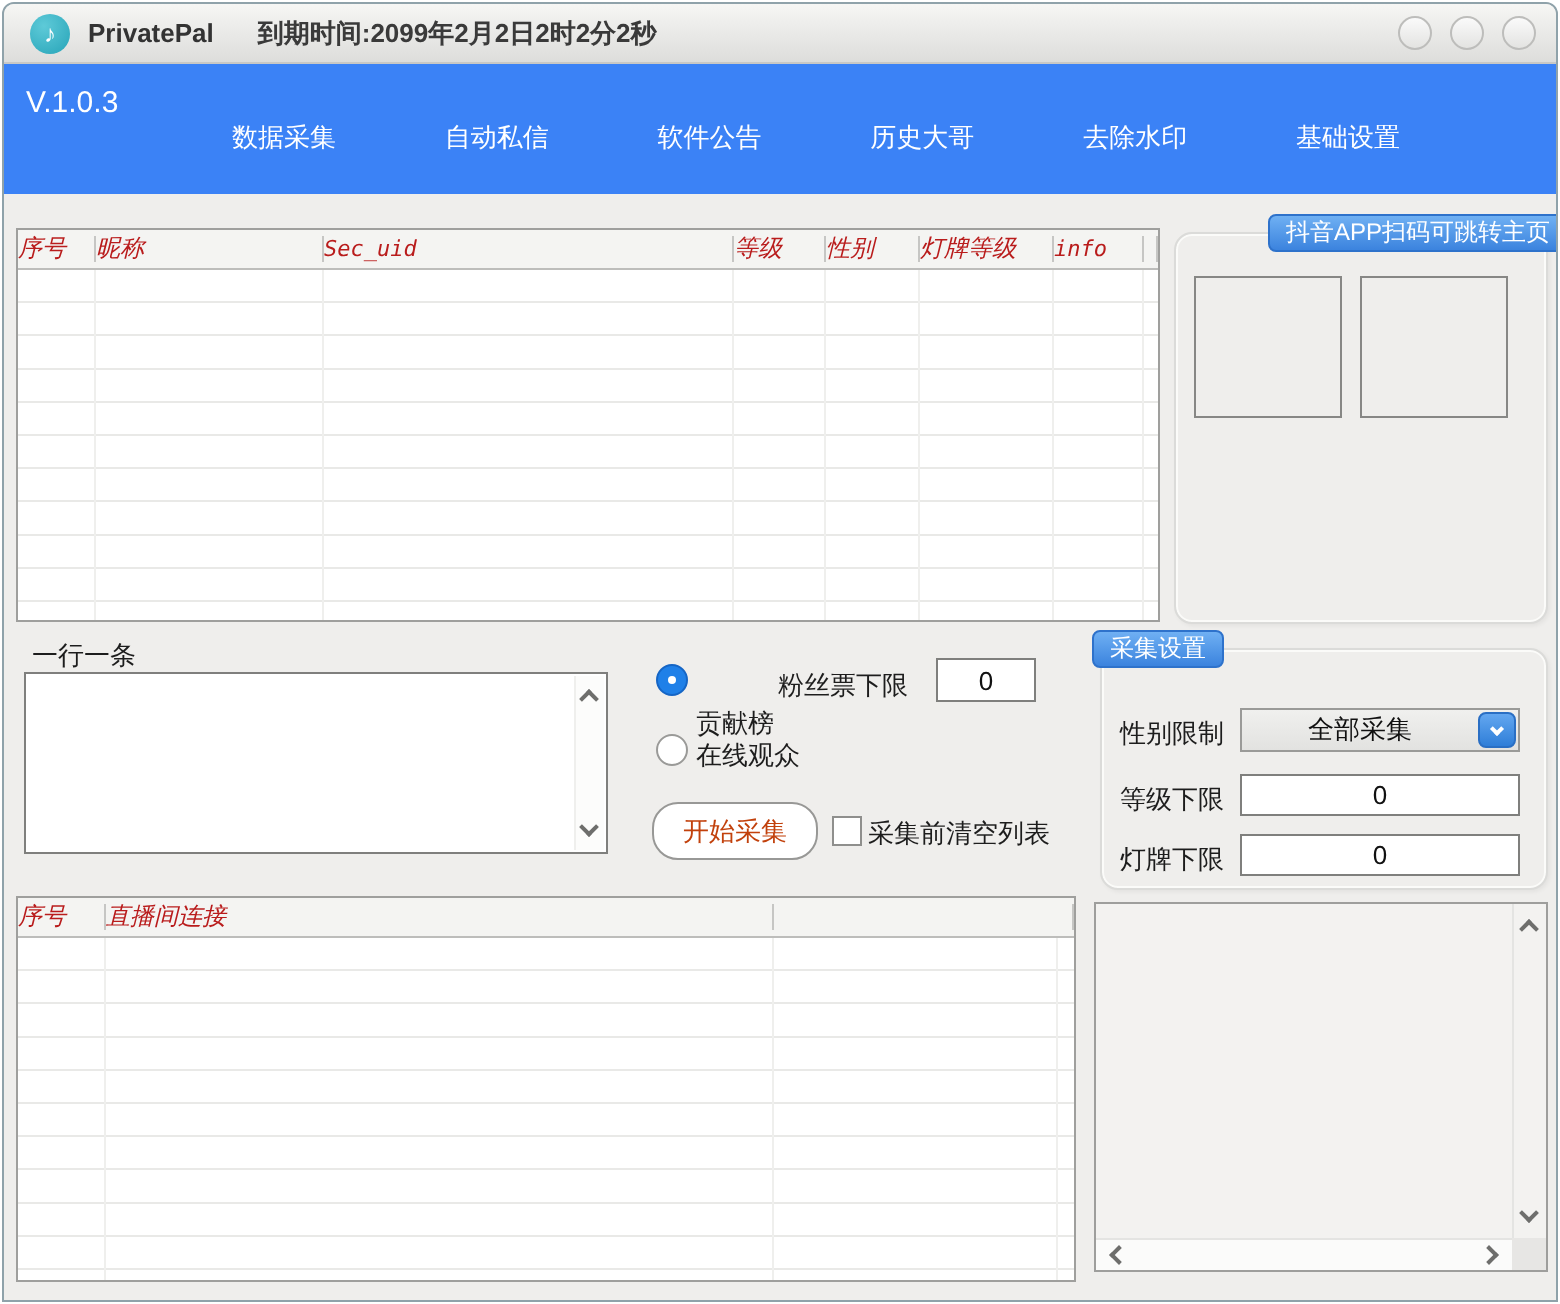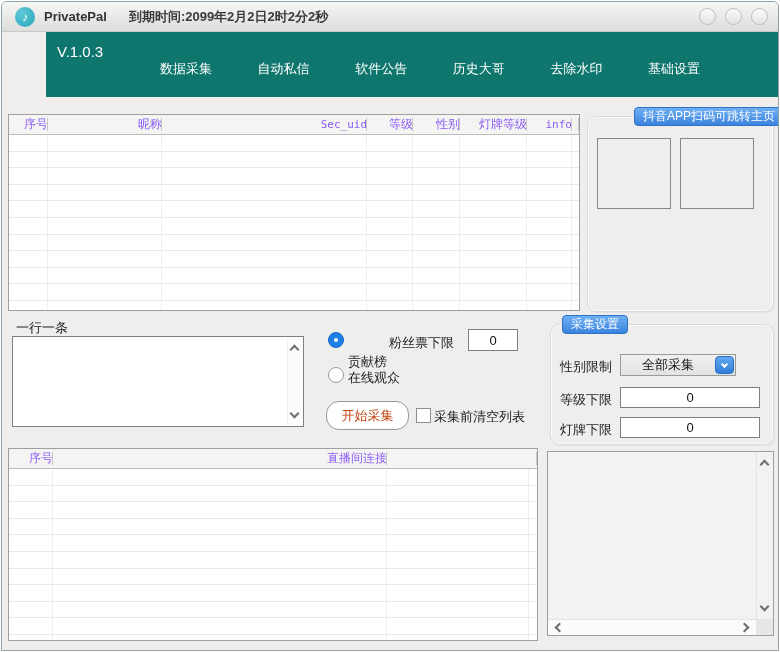"V.1.0.3" div.nav { background: #0f766e -> #3b82f6; margin-left: 44px -> none }
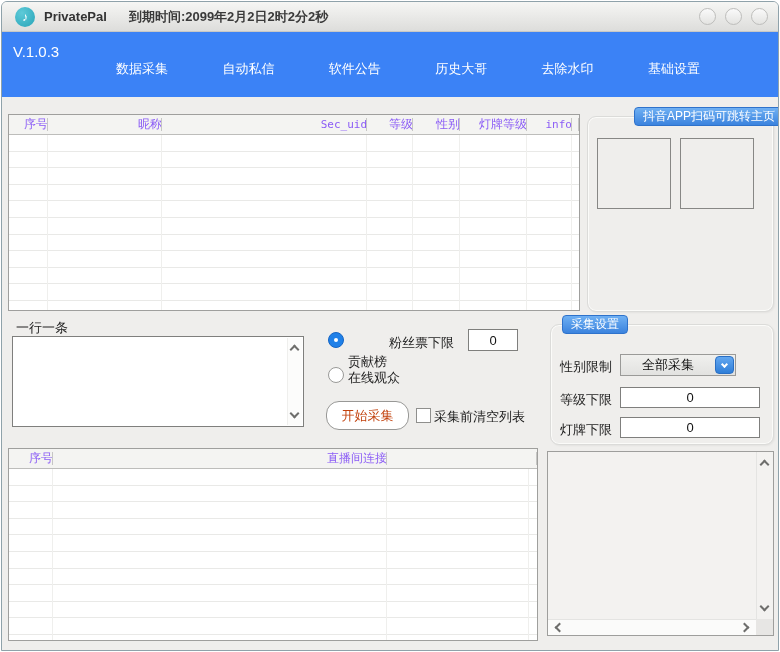"序号" .lv-col { color: #8b5cf6 -> #b91c1c; font-style: none -> italic; text-align: right -> left }
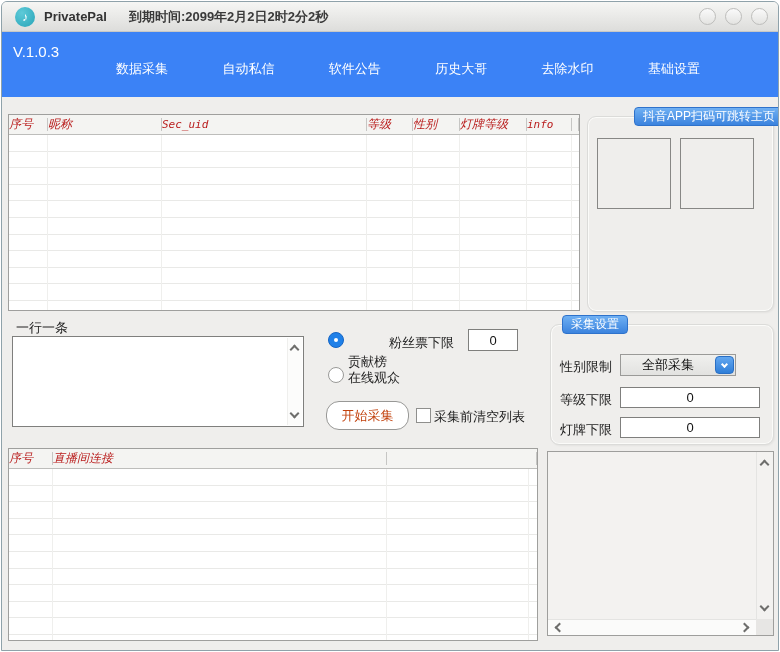"采集设置" div.pill { left: 560px -> 544px }
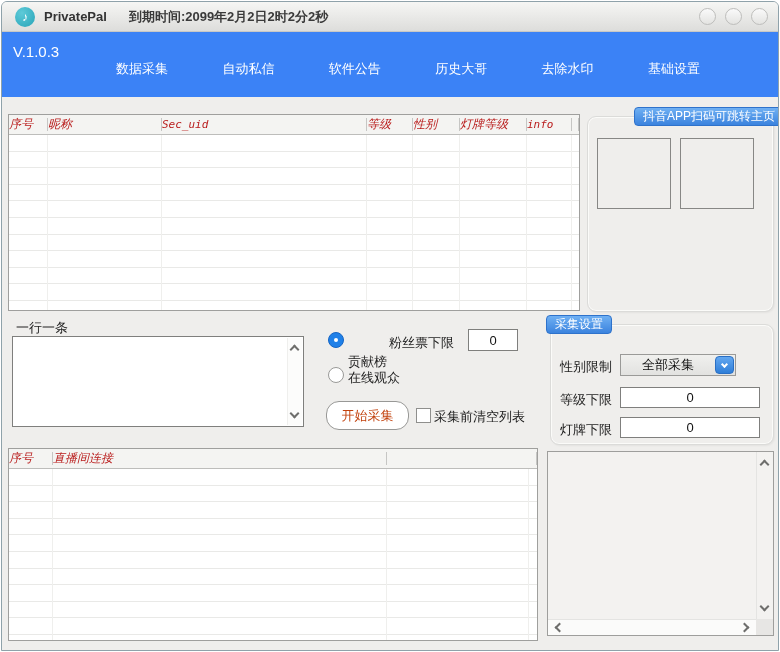"全部采集" div.combo { width: 116px -> 140px }
